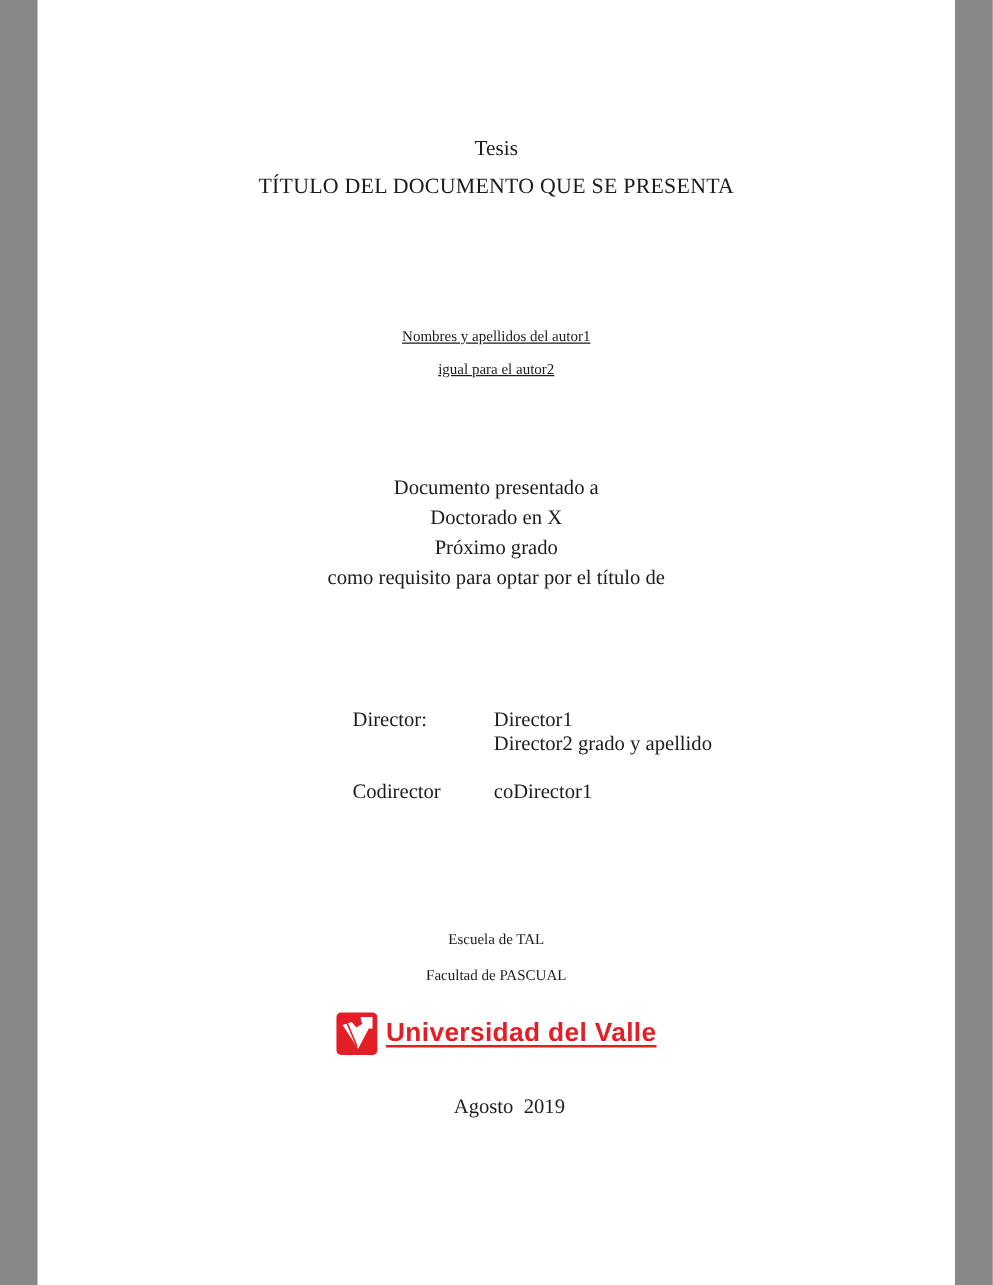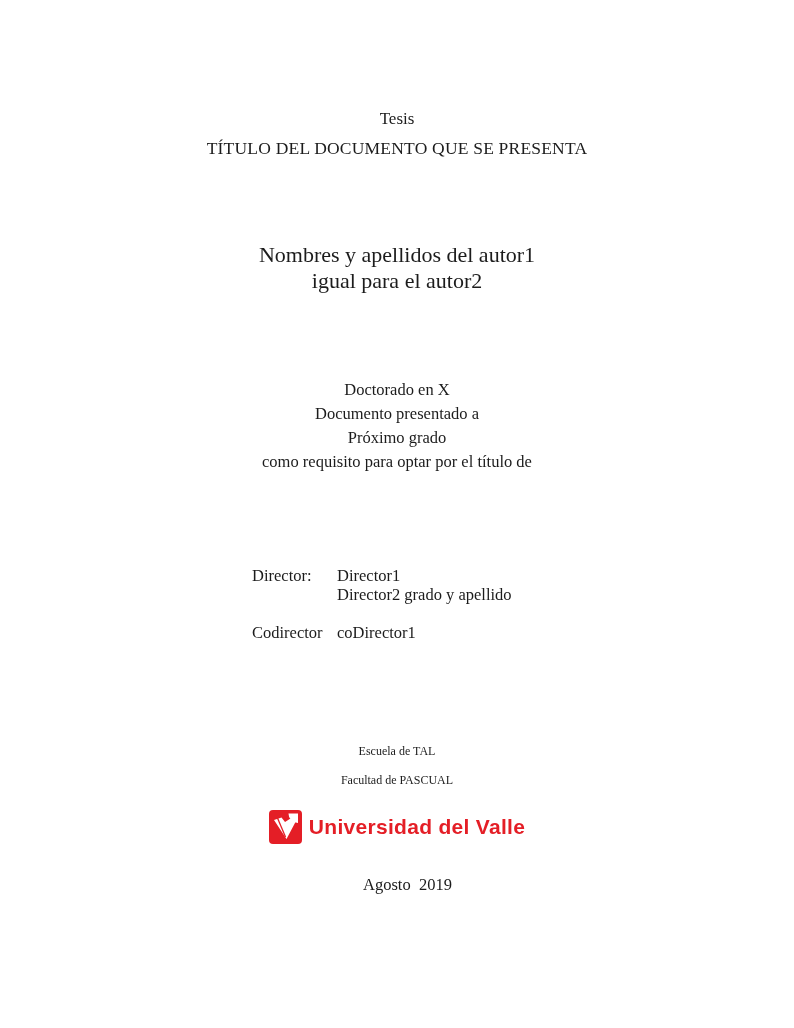"Tesis" .page { width: 794px -> 734px }
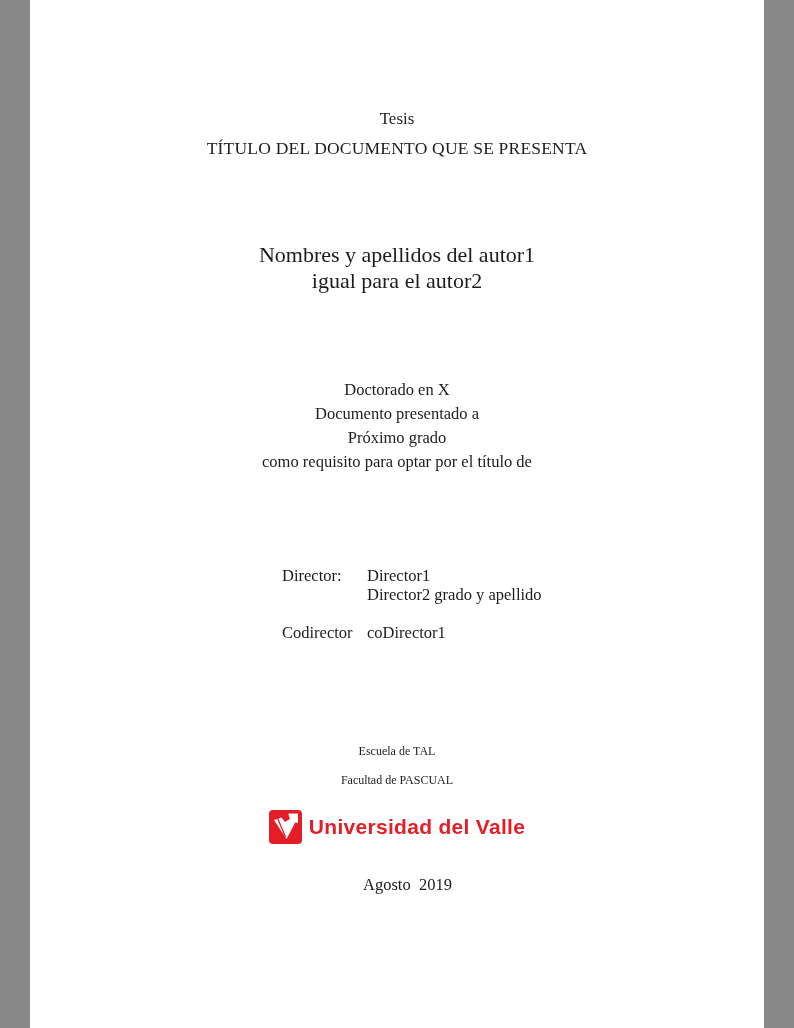"Nombres y apellidos del autor1" .authors { font-size: 22px -> 12px; text-decoration: none -> underline; top: 242px -> 256px }
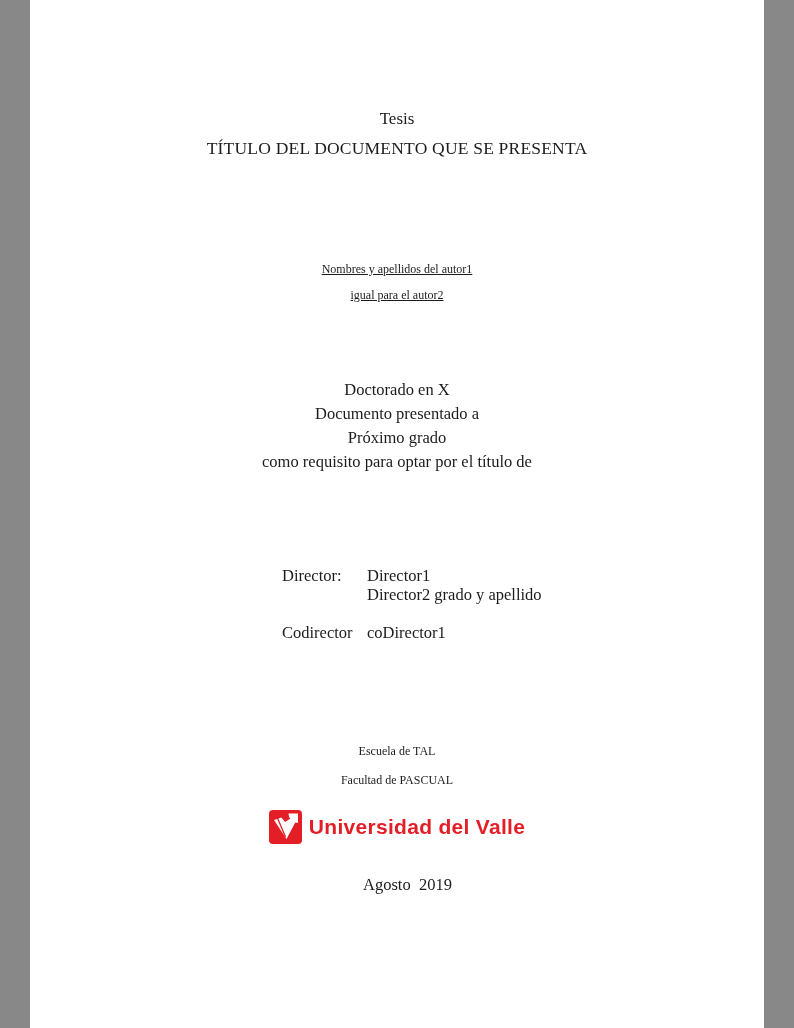"Doctorado en X" div { order: before "Documento presentado a" -> after "Documento presentado a" }
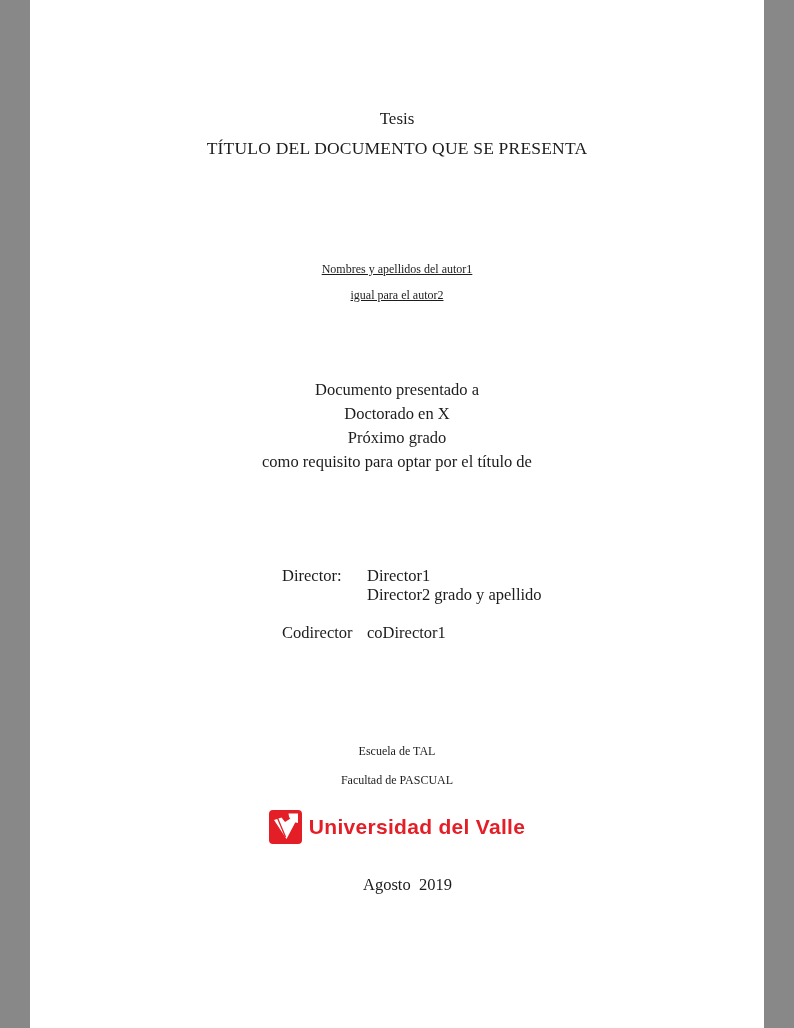"Director:" .dir-row { gap: none -> 28px }
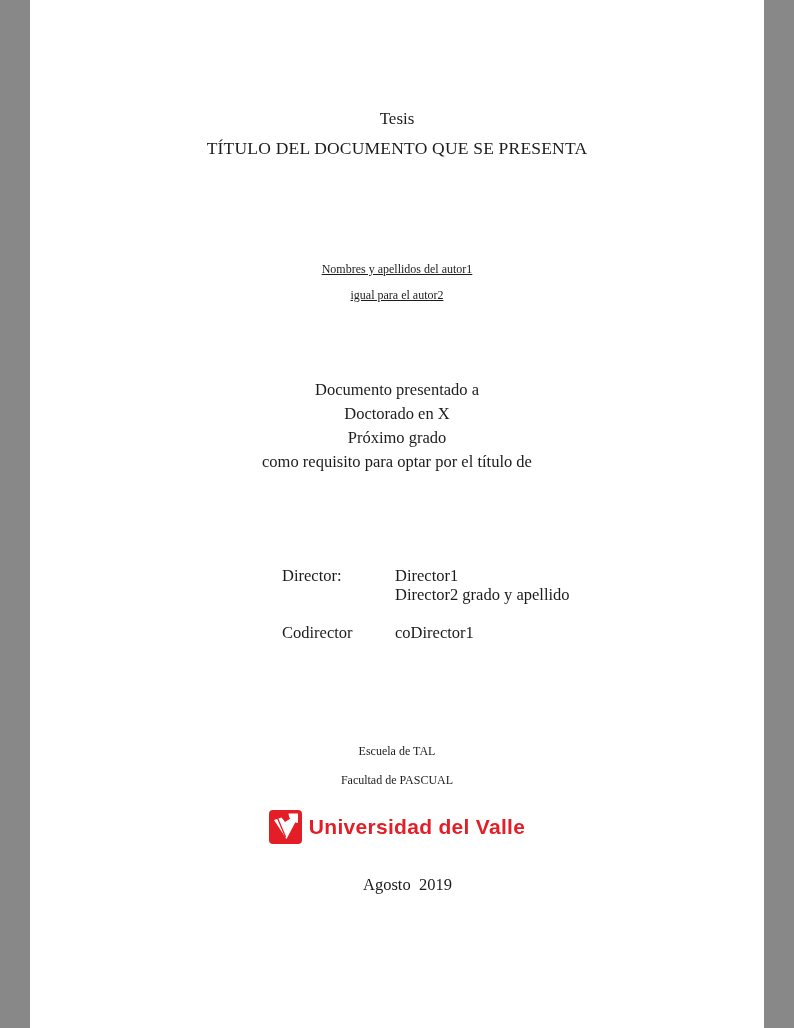"Universidad del Valle" .brand-name { text-decoration: none -> underline }
